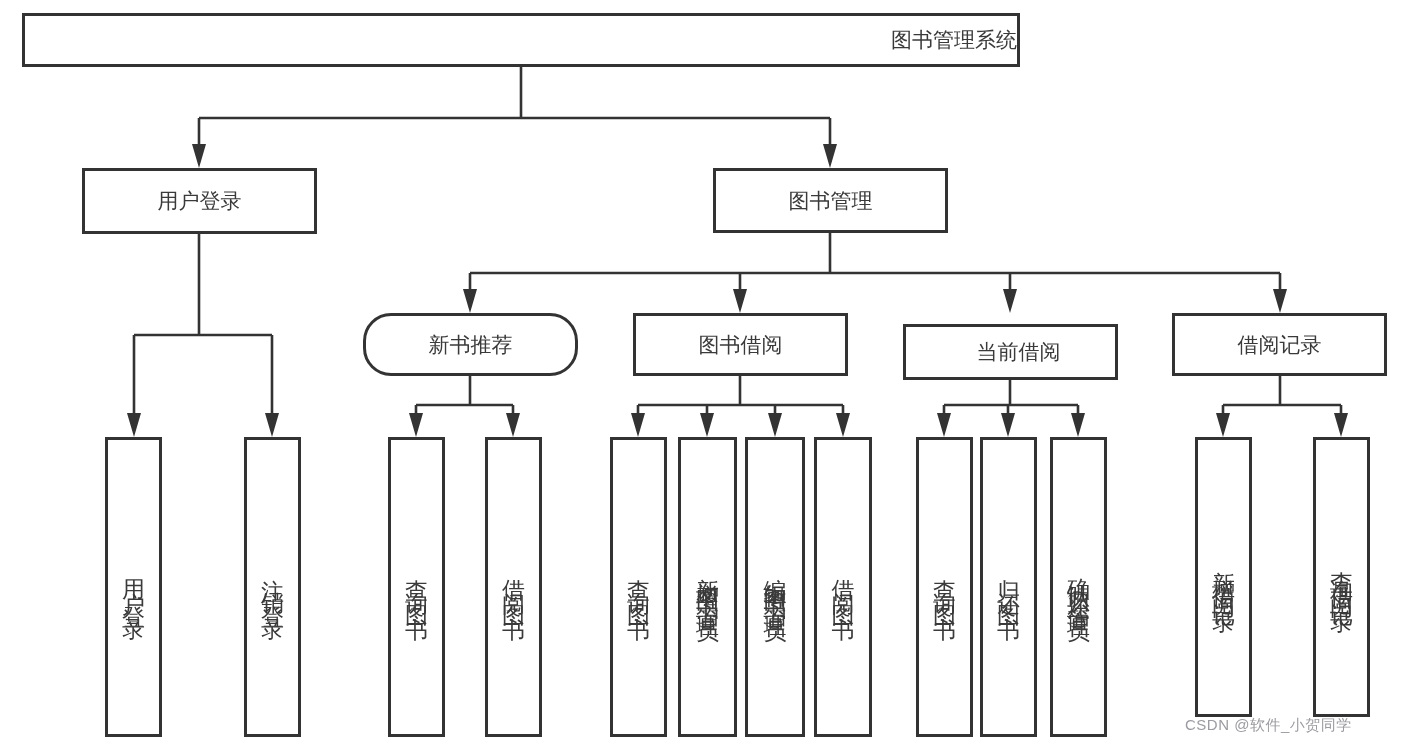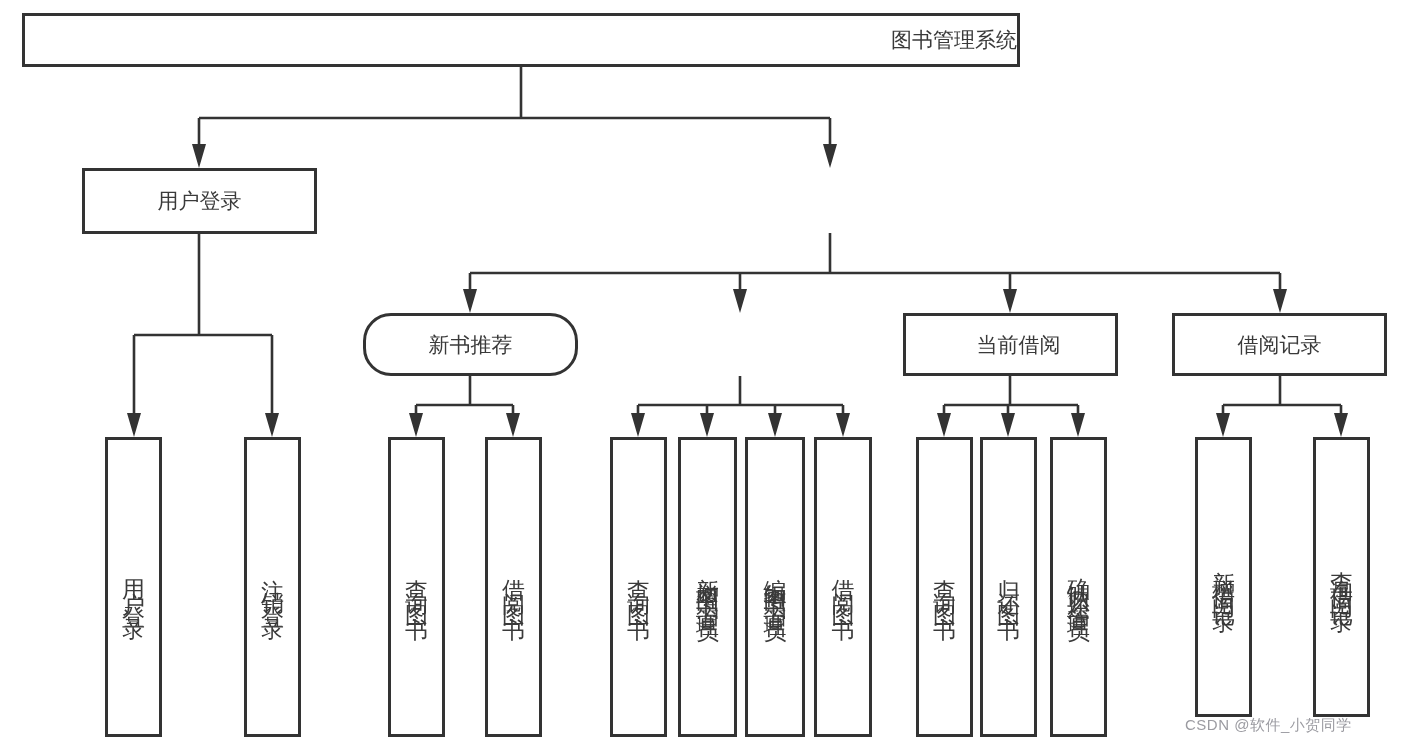"图书管理" div.box { html: none -> <div> <span>图书管理</span> </div> }
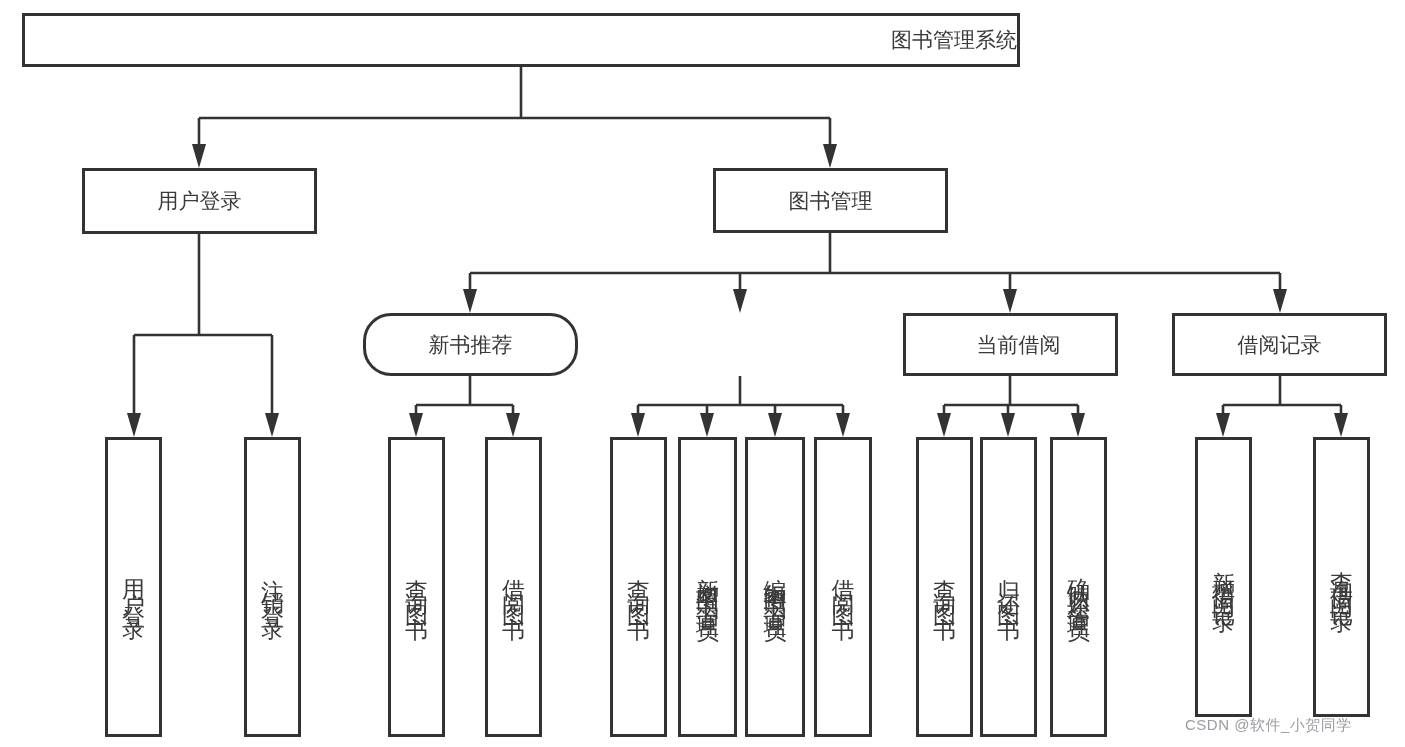"图书借阅" div.box { html: none -> <div> <span>图书借阅</span> </div> }
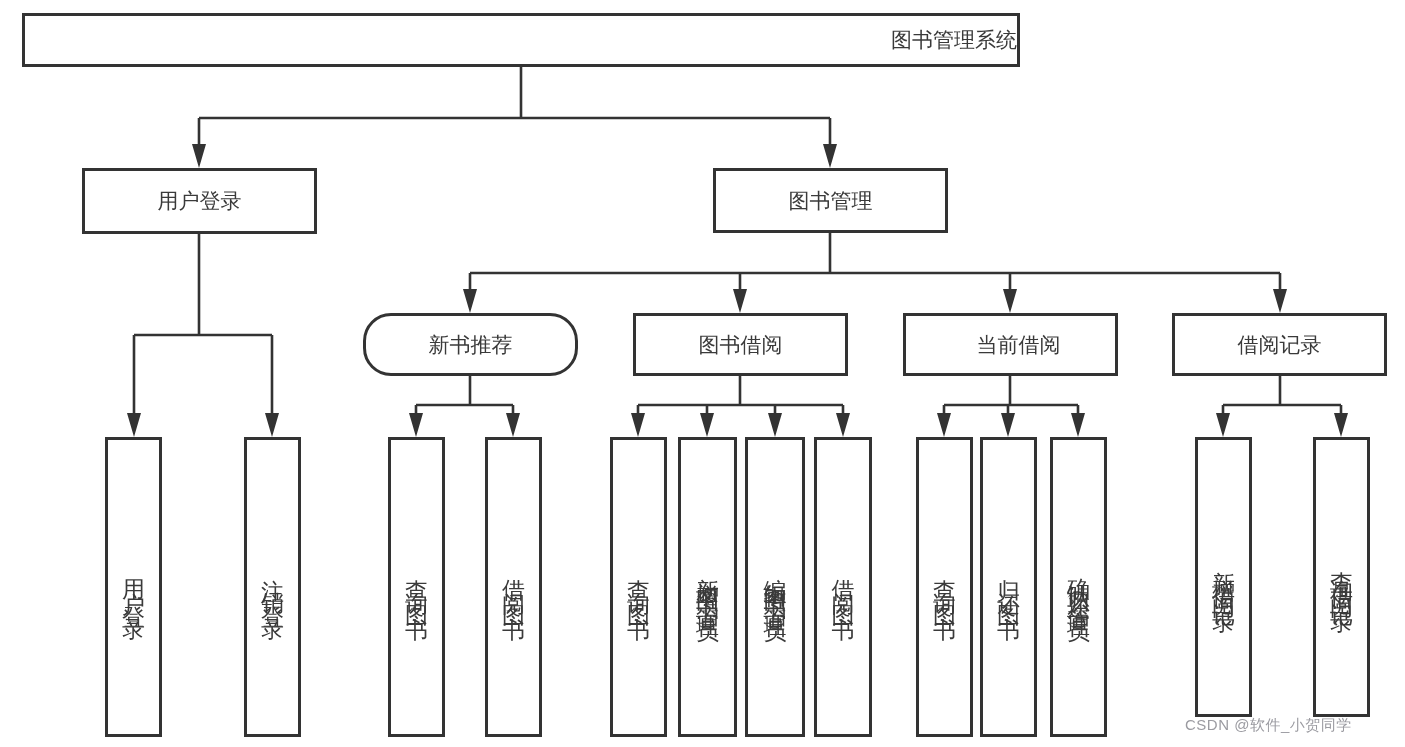"当前借阅" div.box { height: 63px -> 56px; top: 313px -> 324px }
